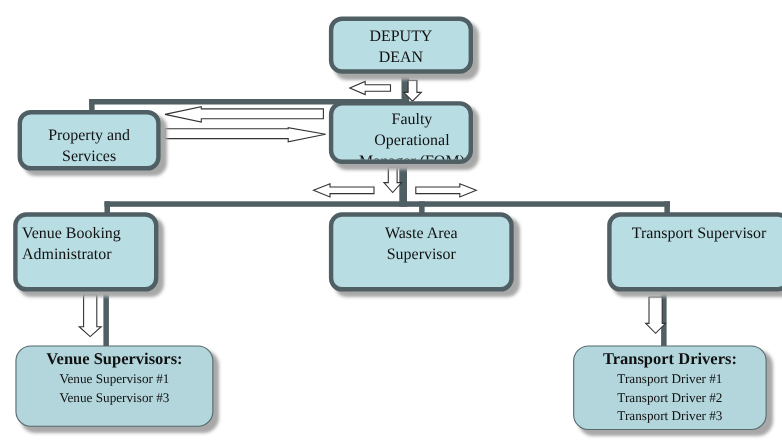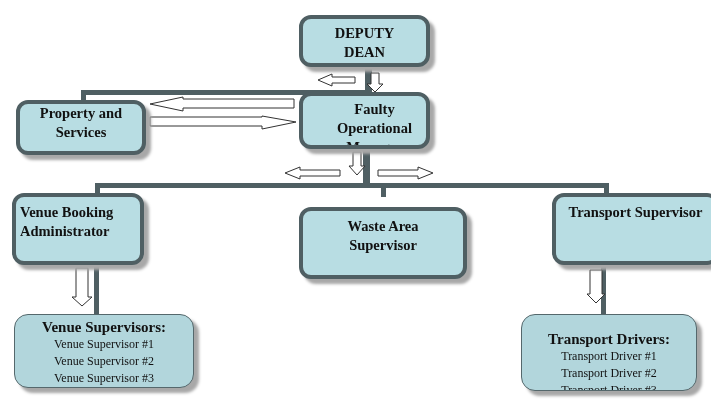"DEPUTY" .t { font-weight: bold -> normal }
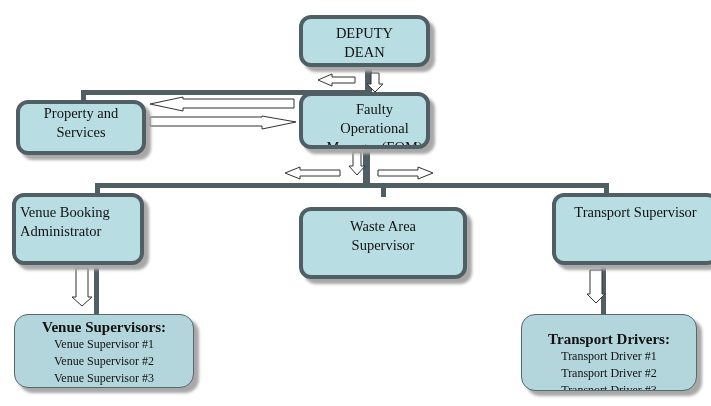"Property and" div.box { padding-top: 0 -> 10px }
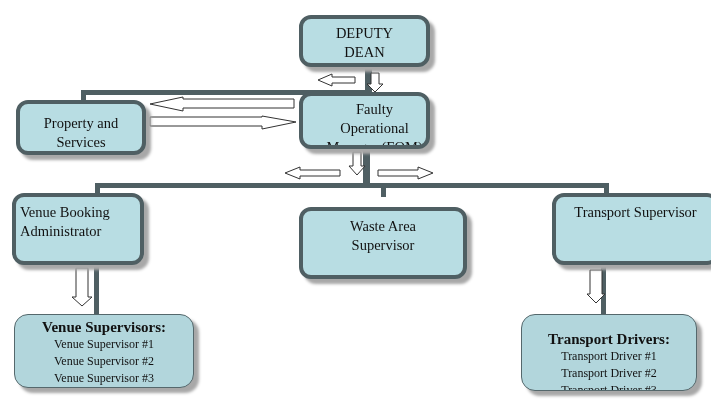"Waste Area" div.box { top: 207px -> 193px }
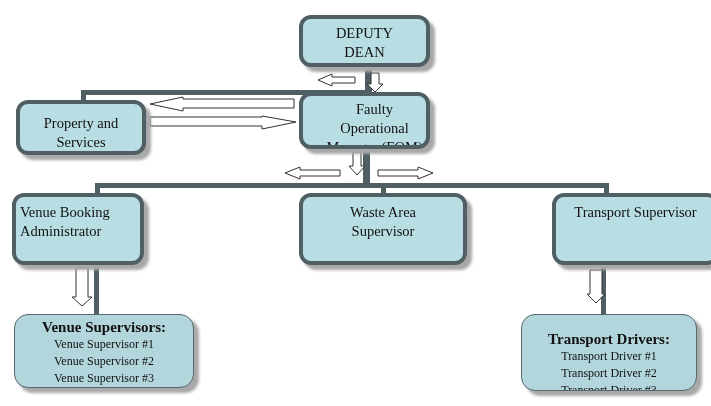"Transport Drivers:" div.box { padding-top: 16px -> 4px }
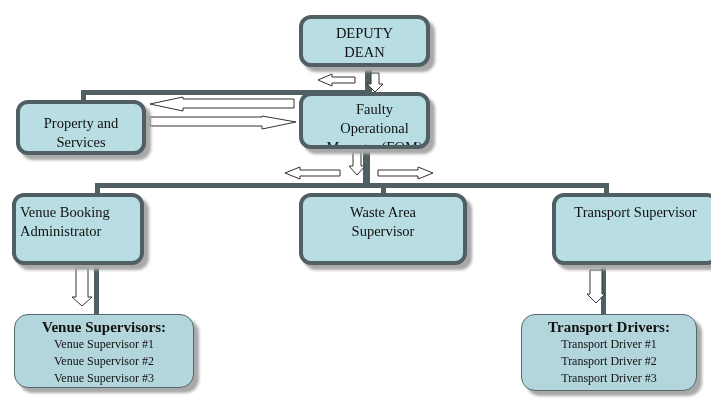"Venue Supervisor #2" div.list-item { html: <div>Venue Supervisor #2</div> -> none }
